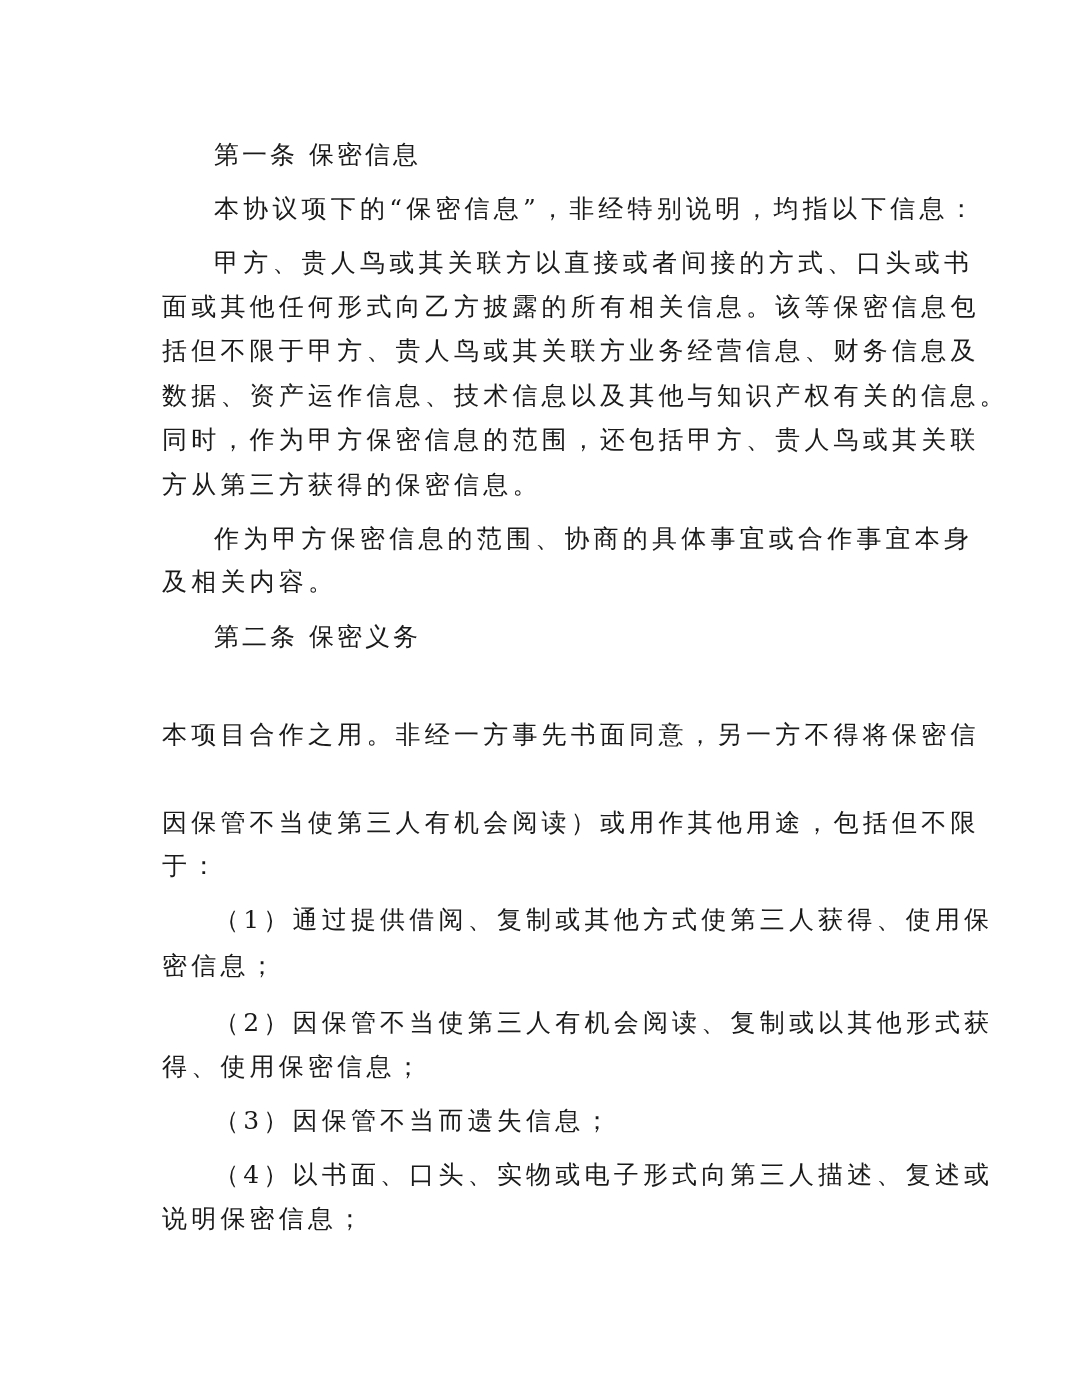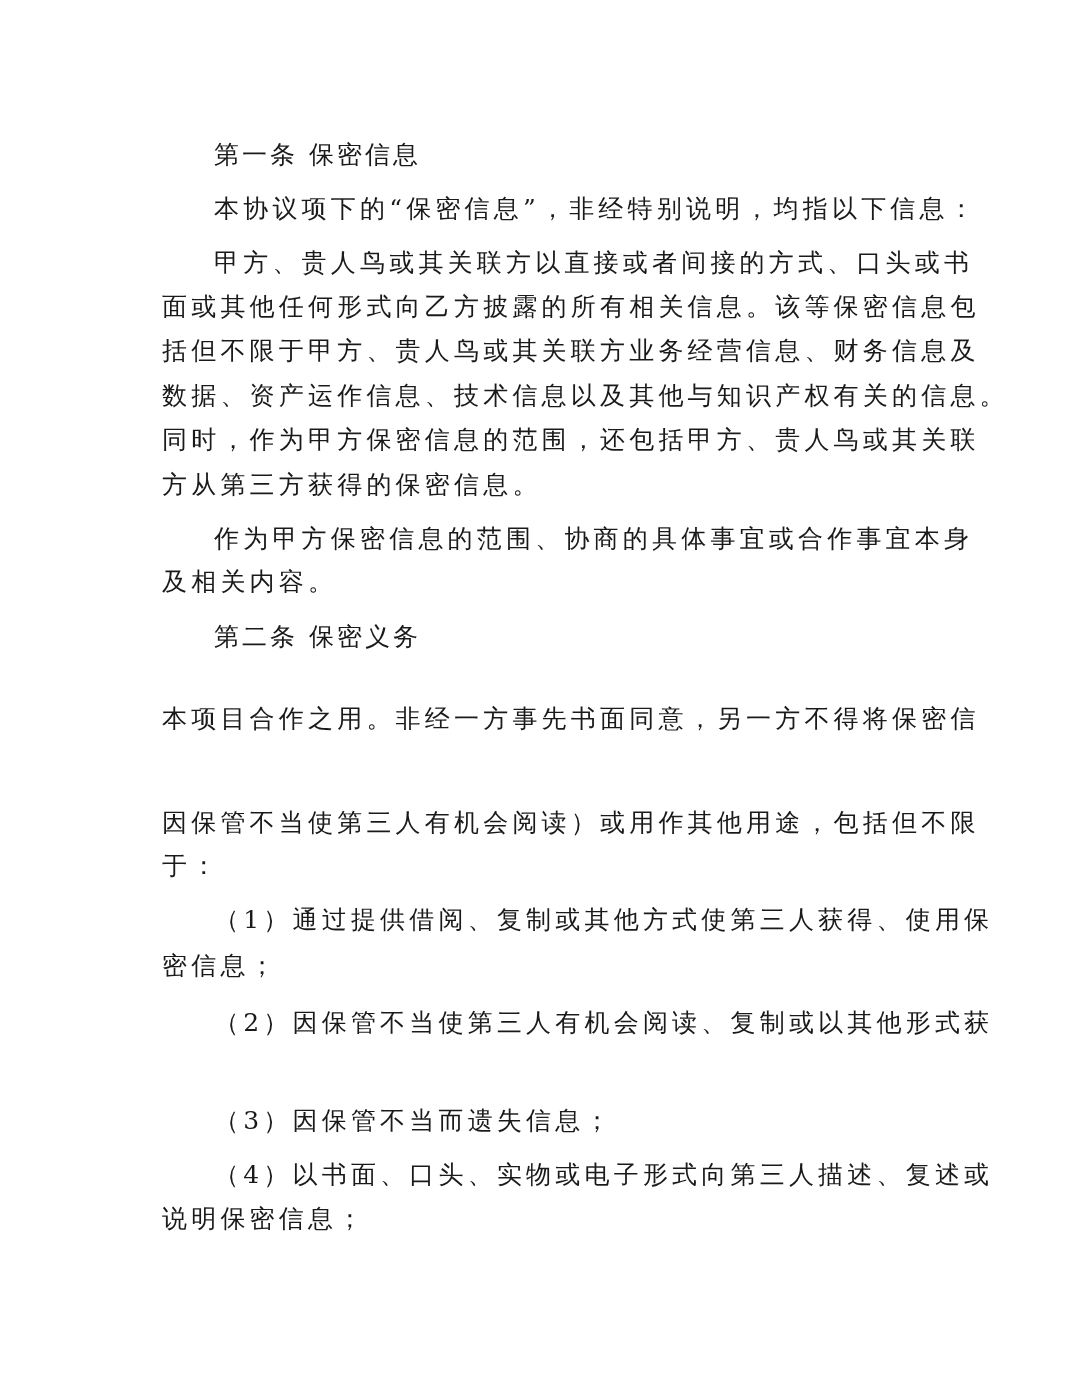"本项目合作之用。非经一方事先书面同意，另一方不得将保密信" div.line { top: 704px -> 720px }
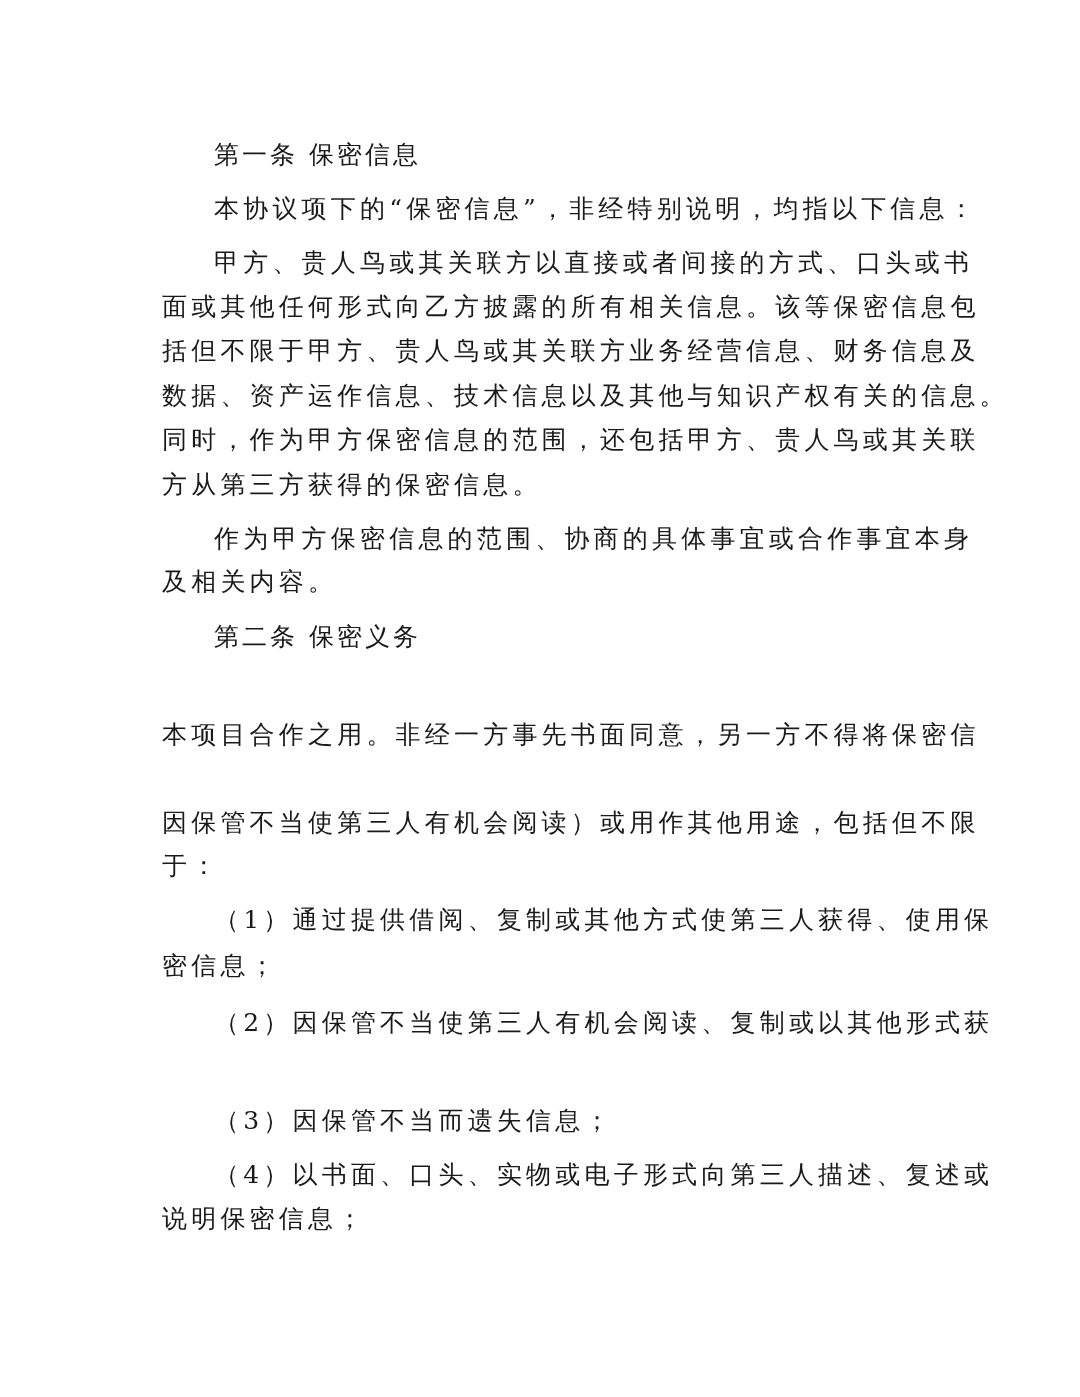"得、使用保密信息；" div.line { html: none -> <div>得、使用保密信息；</div> }
